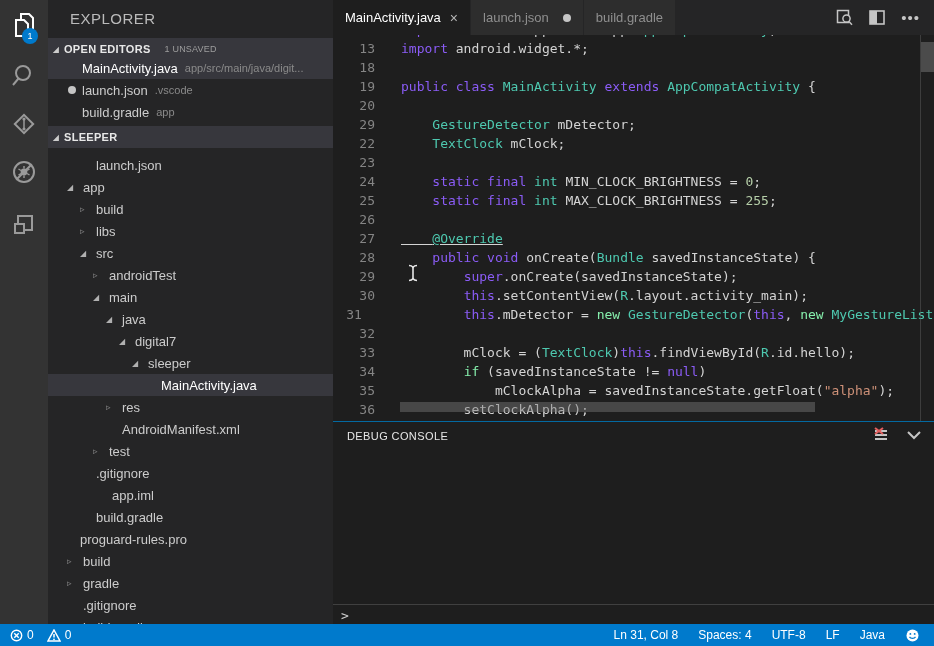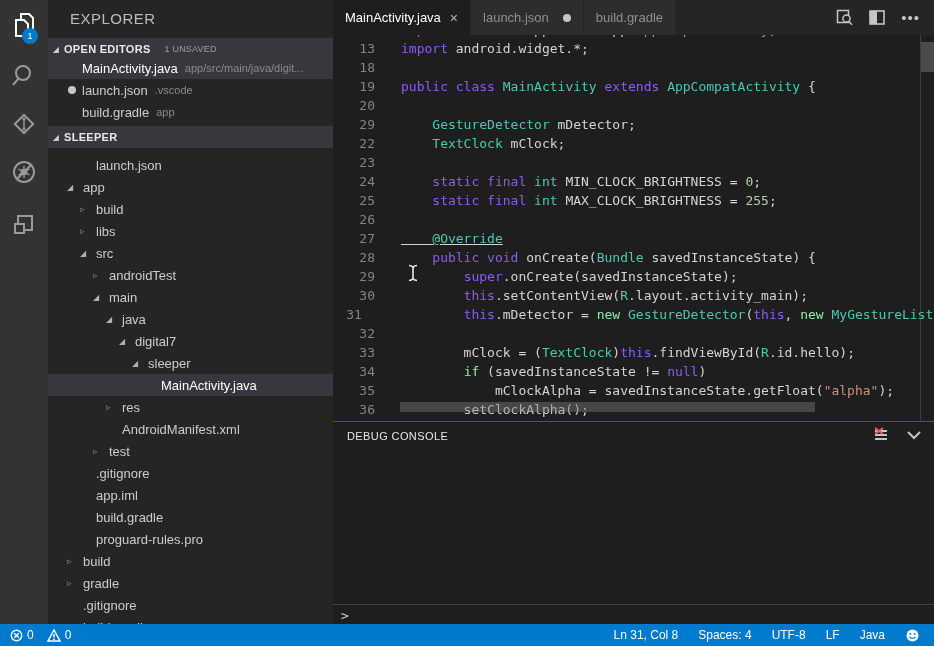"app.iml" div.tree-row { padding-left: 32px -> 48px }
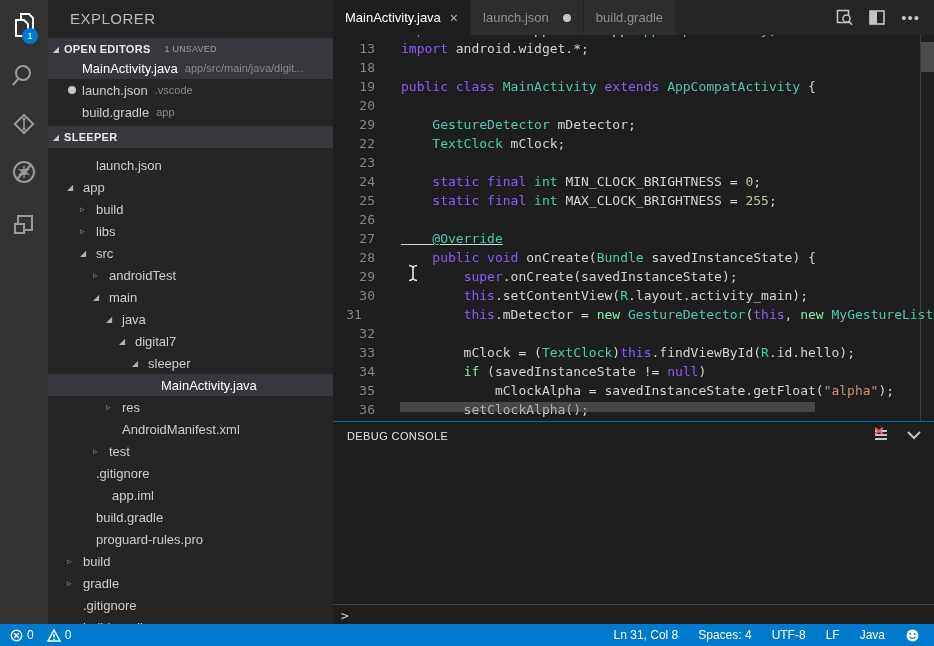"proguard-rules.pro" div.tree-row { padding-left: 32px -> 16px }
